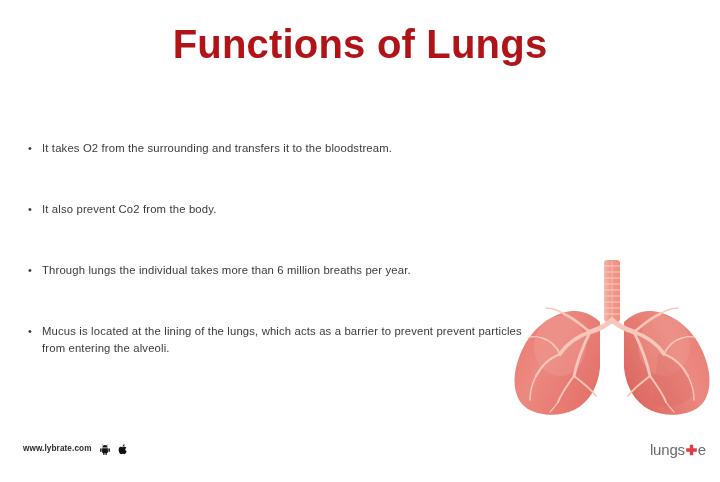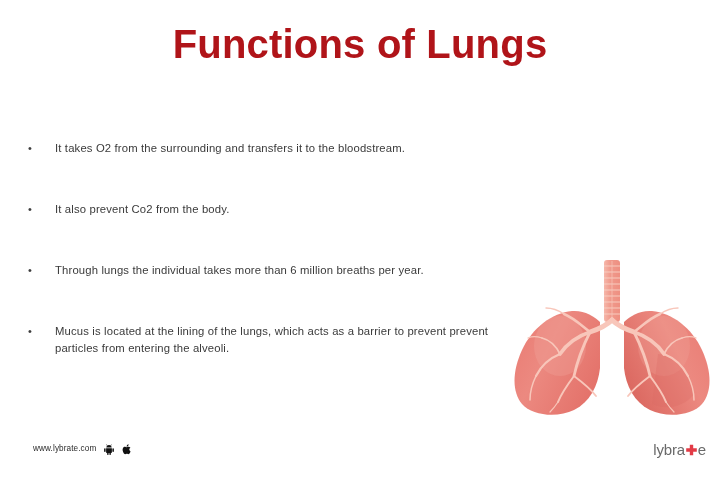"It takes O2 from the" .bullet-text { margin-left: 13px -> none }
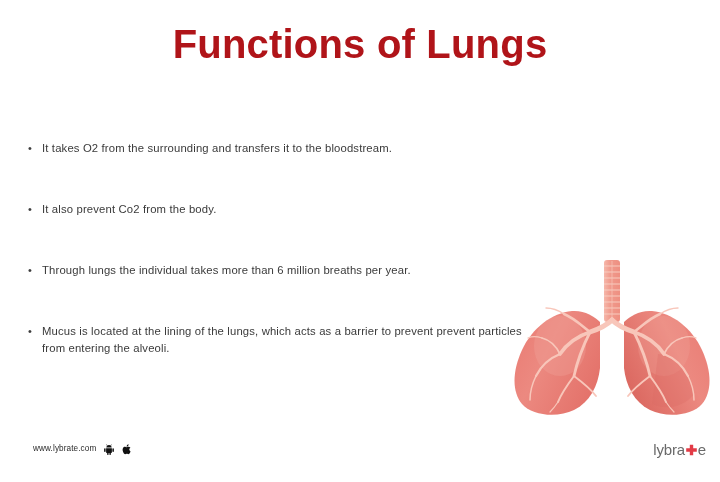"www.lybrate.com" #footer-left { font-weight: none -> bold; left: 33px -> 23px }
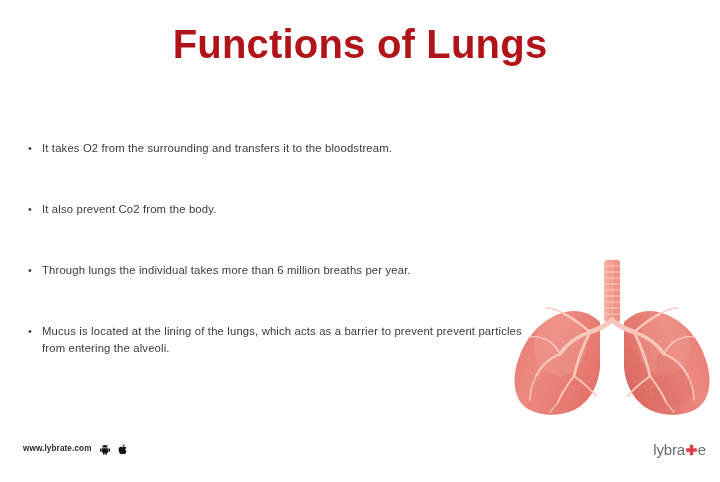"lybra" span { text: lybra -> lungs }
